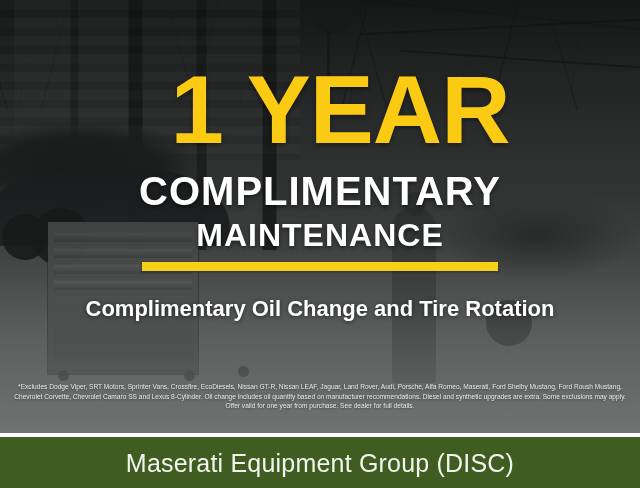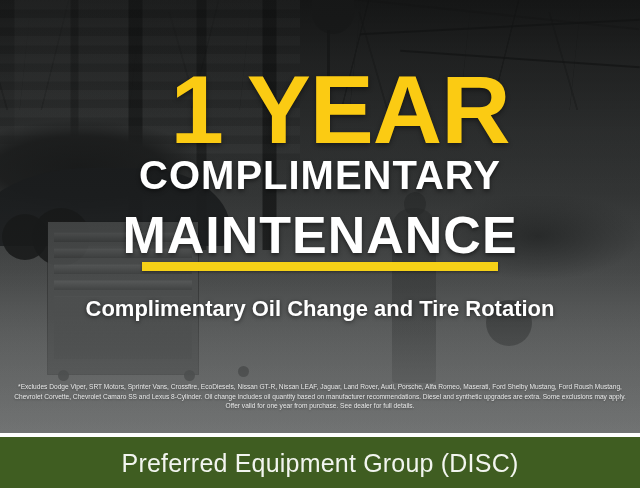"COMPLIMENTARY" .headline-sub1 { top: 154px -> 170px }
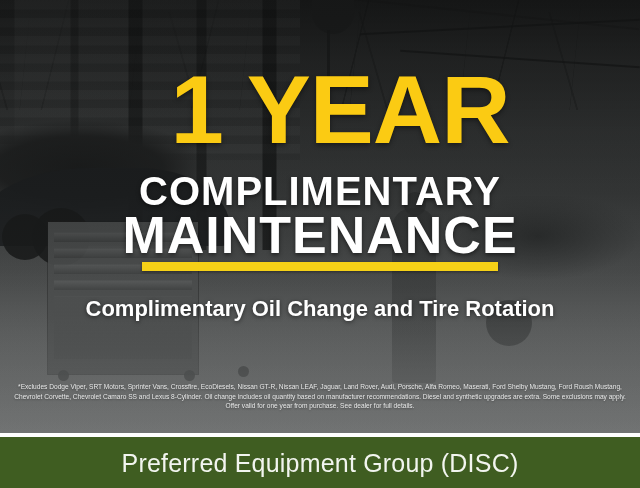"MAINTENANCE" .headline-sub2 { font-size: 52px -> 32px }
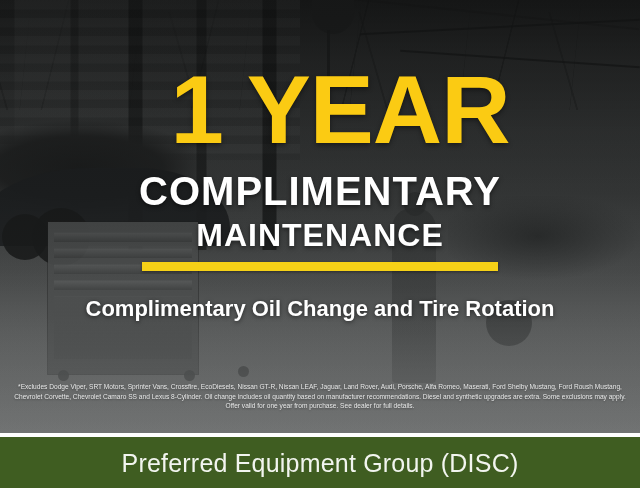"Preferred Equipment Group (DISC)" span.footer-title { text: Preferred -> Maserati }
